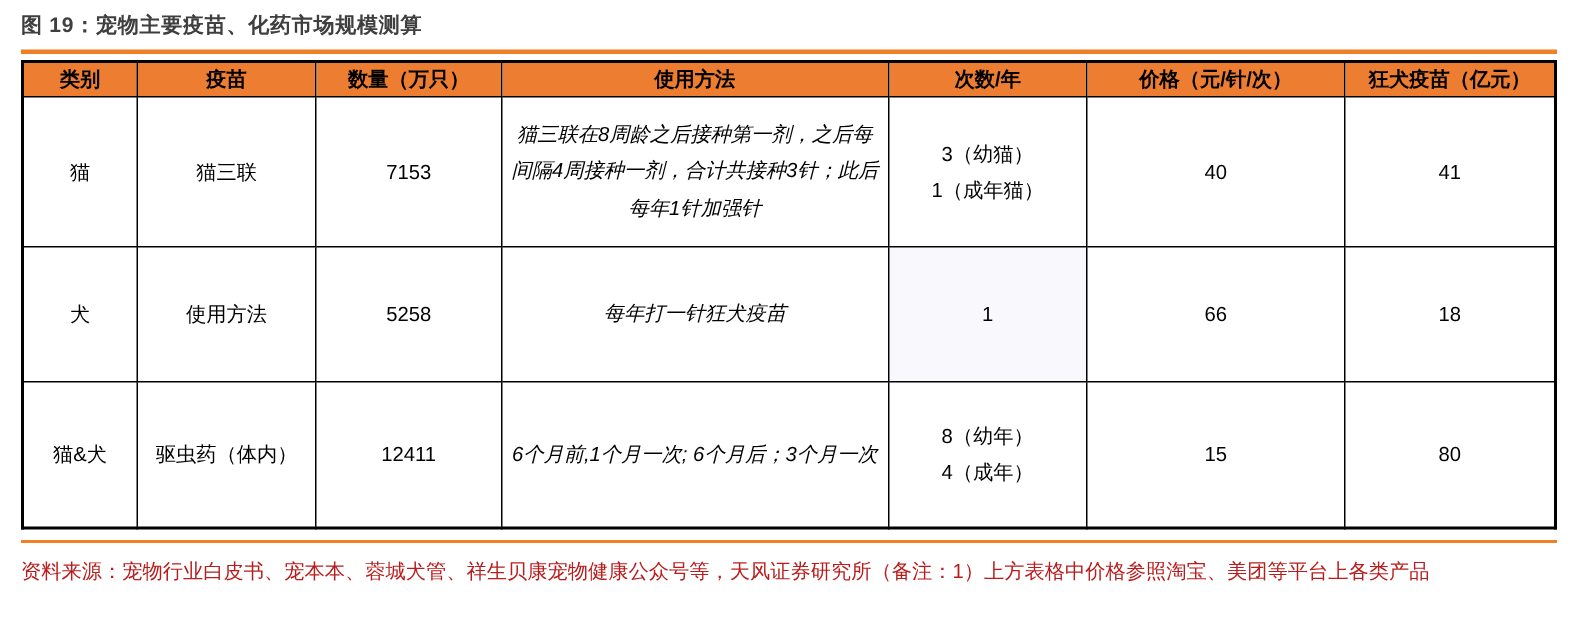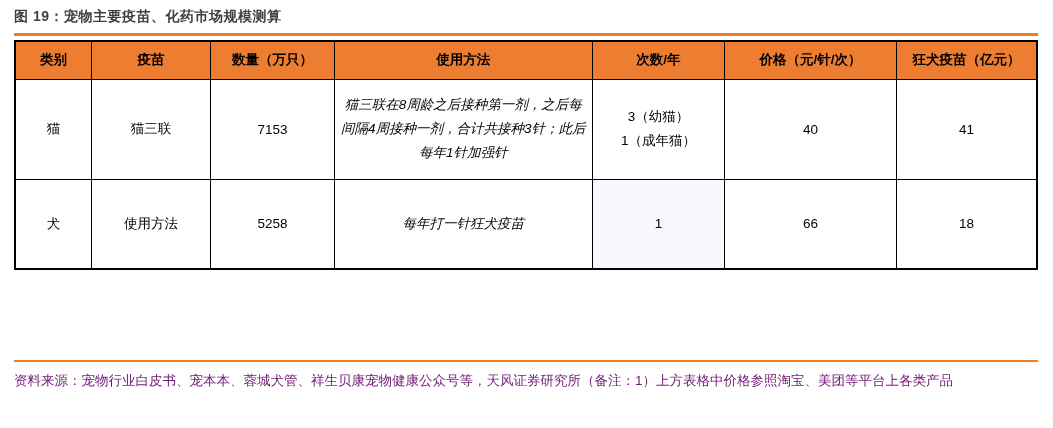"类别" table.market-table thead tr { height: 38px -> 23px }
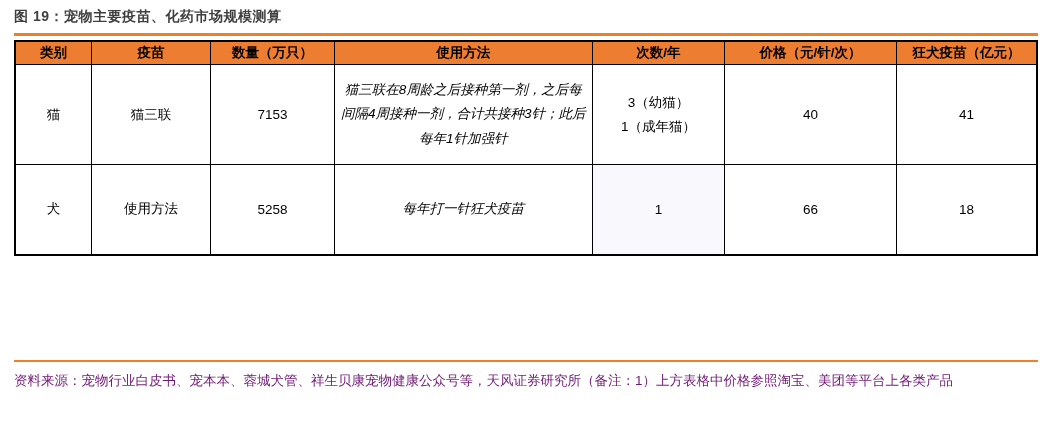"猫&犬" tr.row-3 { html: none -> <tr> <td>猫&amp;犬</td> <td>驱虫药（体内）</td> <td>12411</td> <td>6个月前,1个月一次; 6个月后；3个月一次</td> <td>8（幼年） 4（成年）</td> <td>15</td> <td>80</td> </tr> }
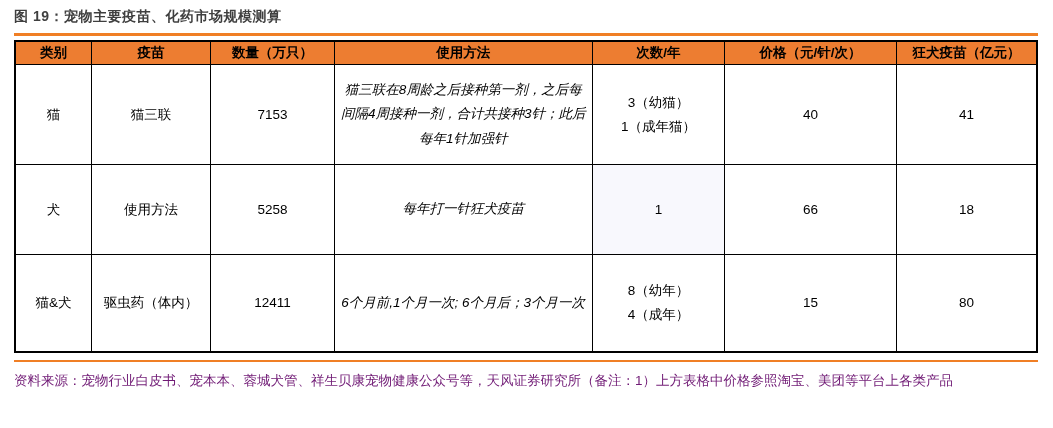"资料来源：宠物行业白皮书、宠本本、蓉城犬管、祥生贝康宠物健康公众号等，天风证券研" .source-note { color: #701a75 -> #b91c1c }
